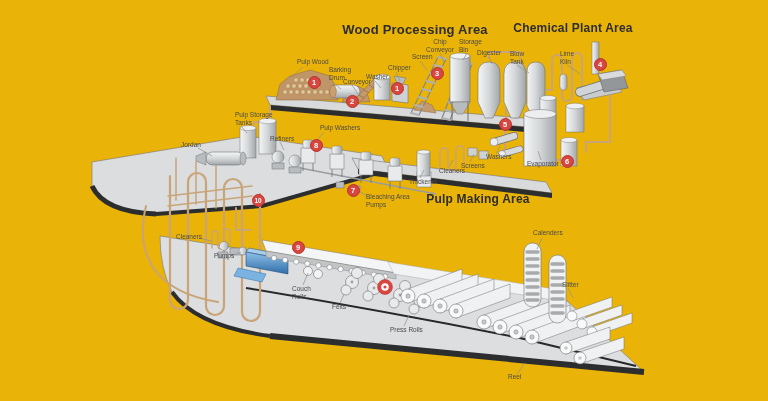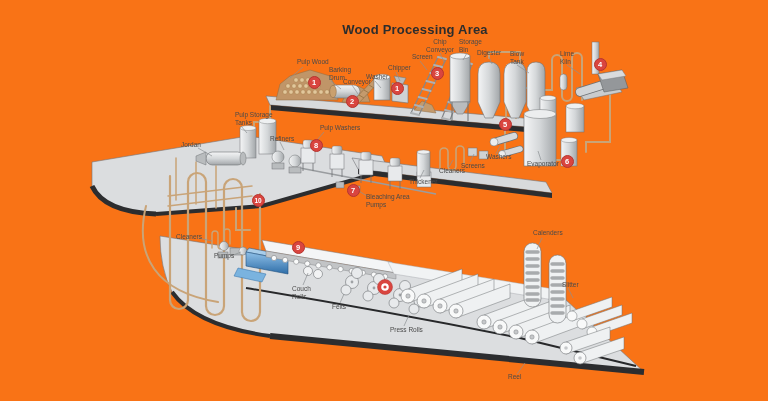"Wood Processing Area" .stage { background: #f97316 -> #eab308 }
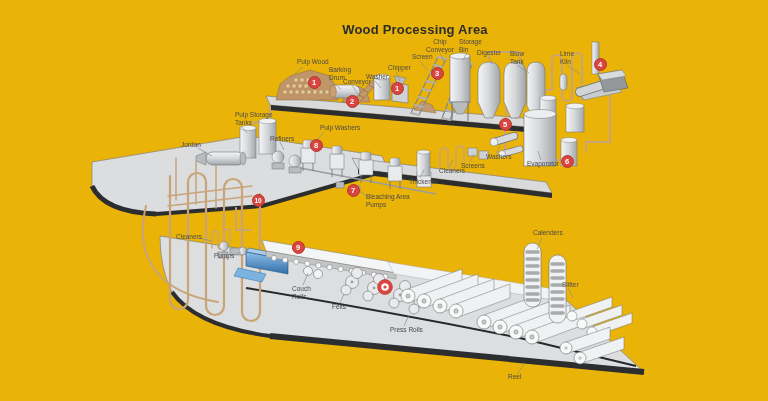"Chemical Plant Area" div.area-title { html: none -> <div>Chemical Plant Area</div> }
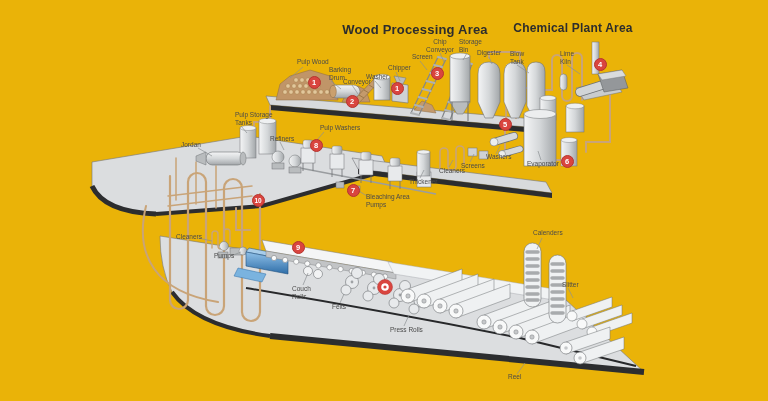"Pulp Making Area" div.area-title { html: none -> <div>Pulp Making Area</div> }
